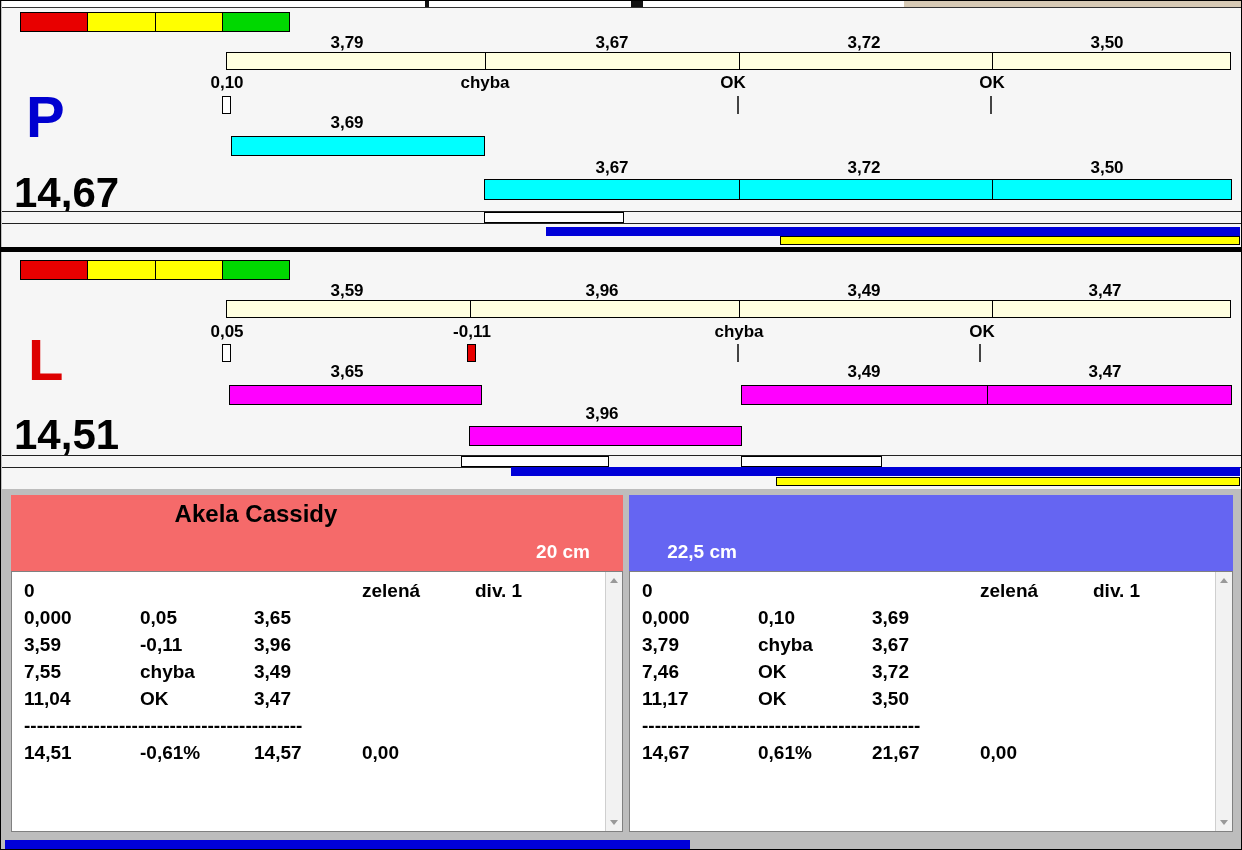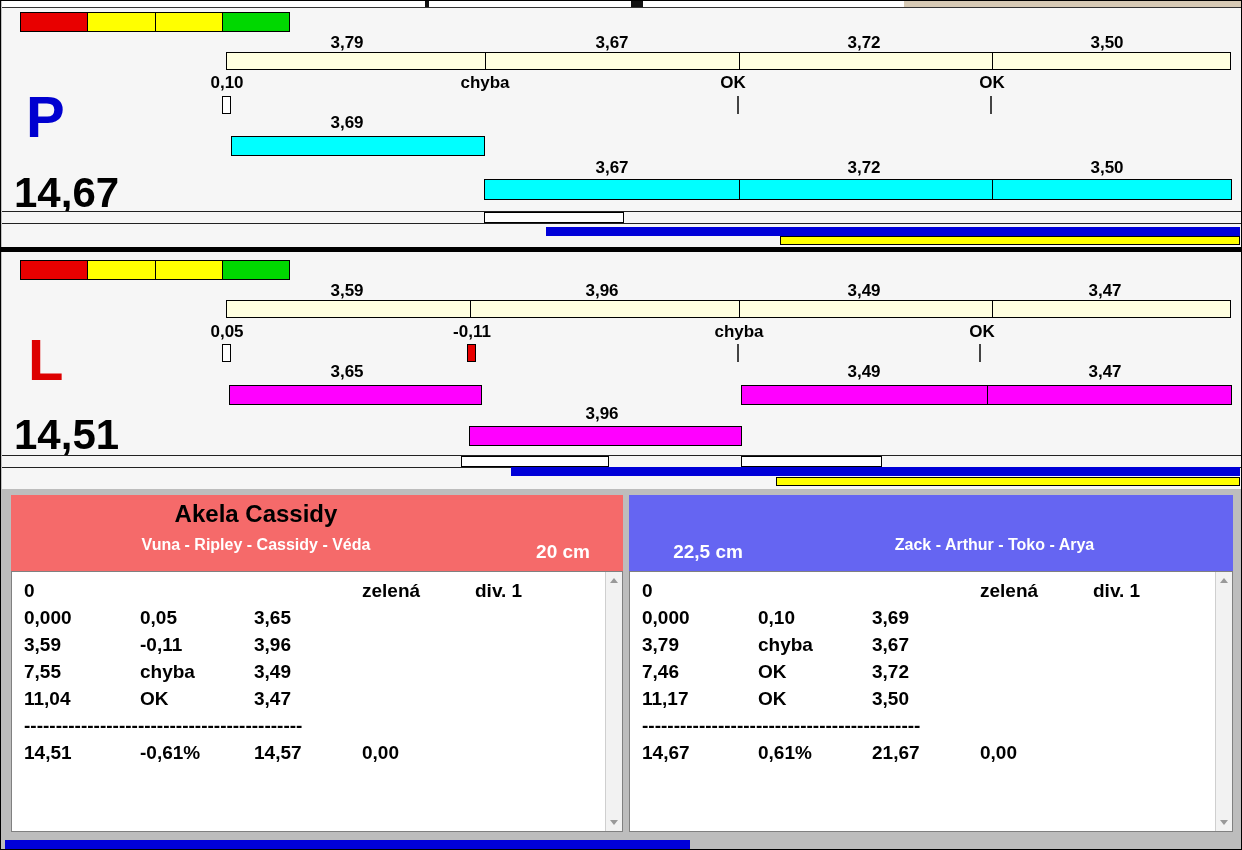"Vuna - Ripley - Cassidy" div.team-runners { html: <div>Vuna - Ripley - Cassidy - Véda</div> -> none }
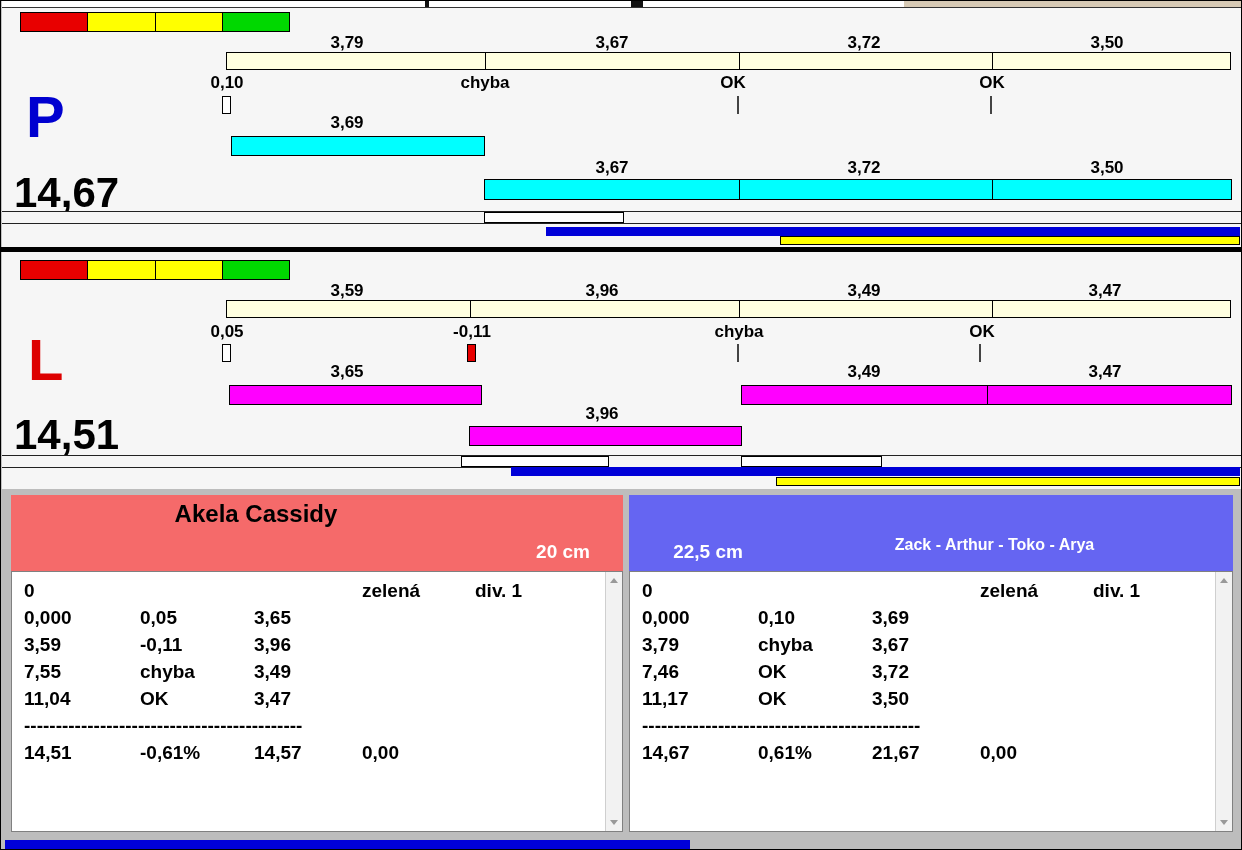"22,5 cm" div.height-label { left: 14px -> 8px }
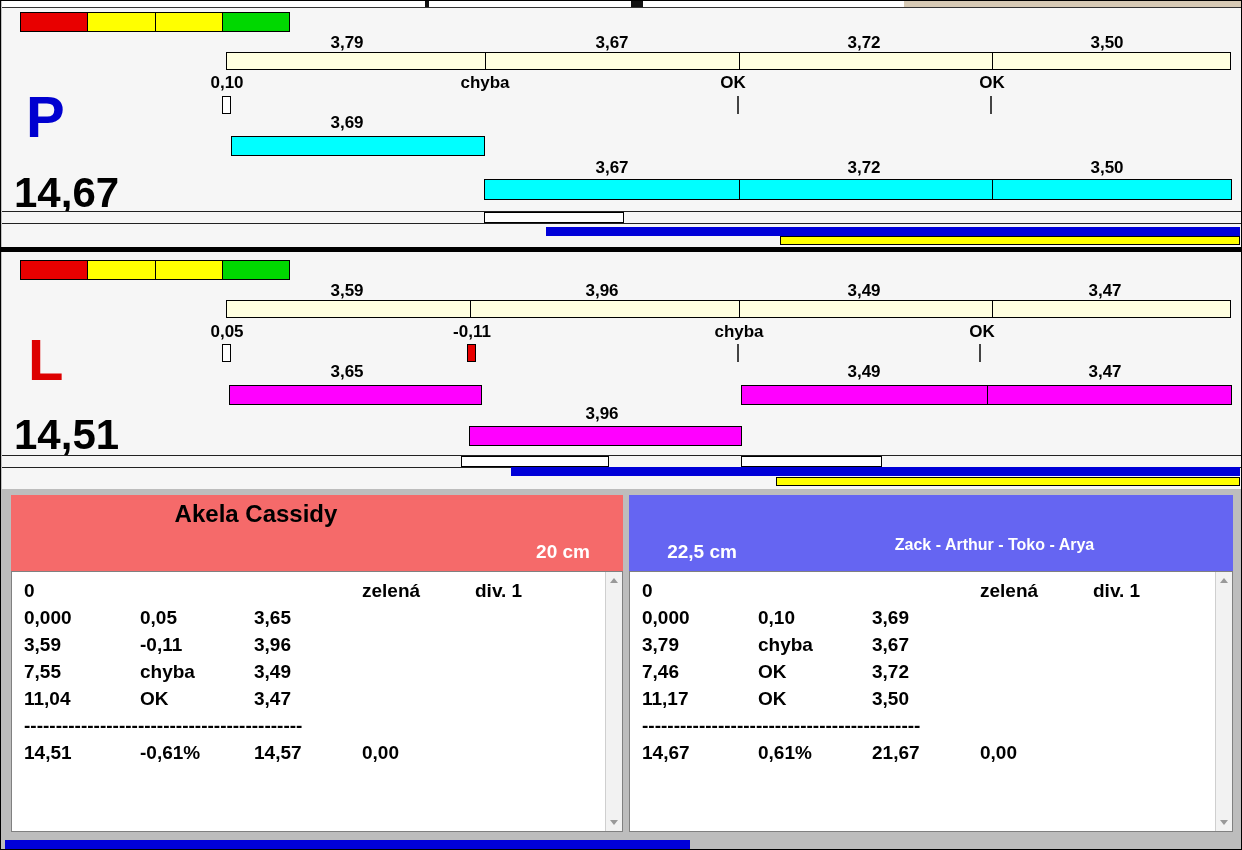"Zack - Arthur - Toko" div.team-runners { html: <div>Zack - Arthur - Toko - Arya</div> -> none }
